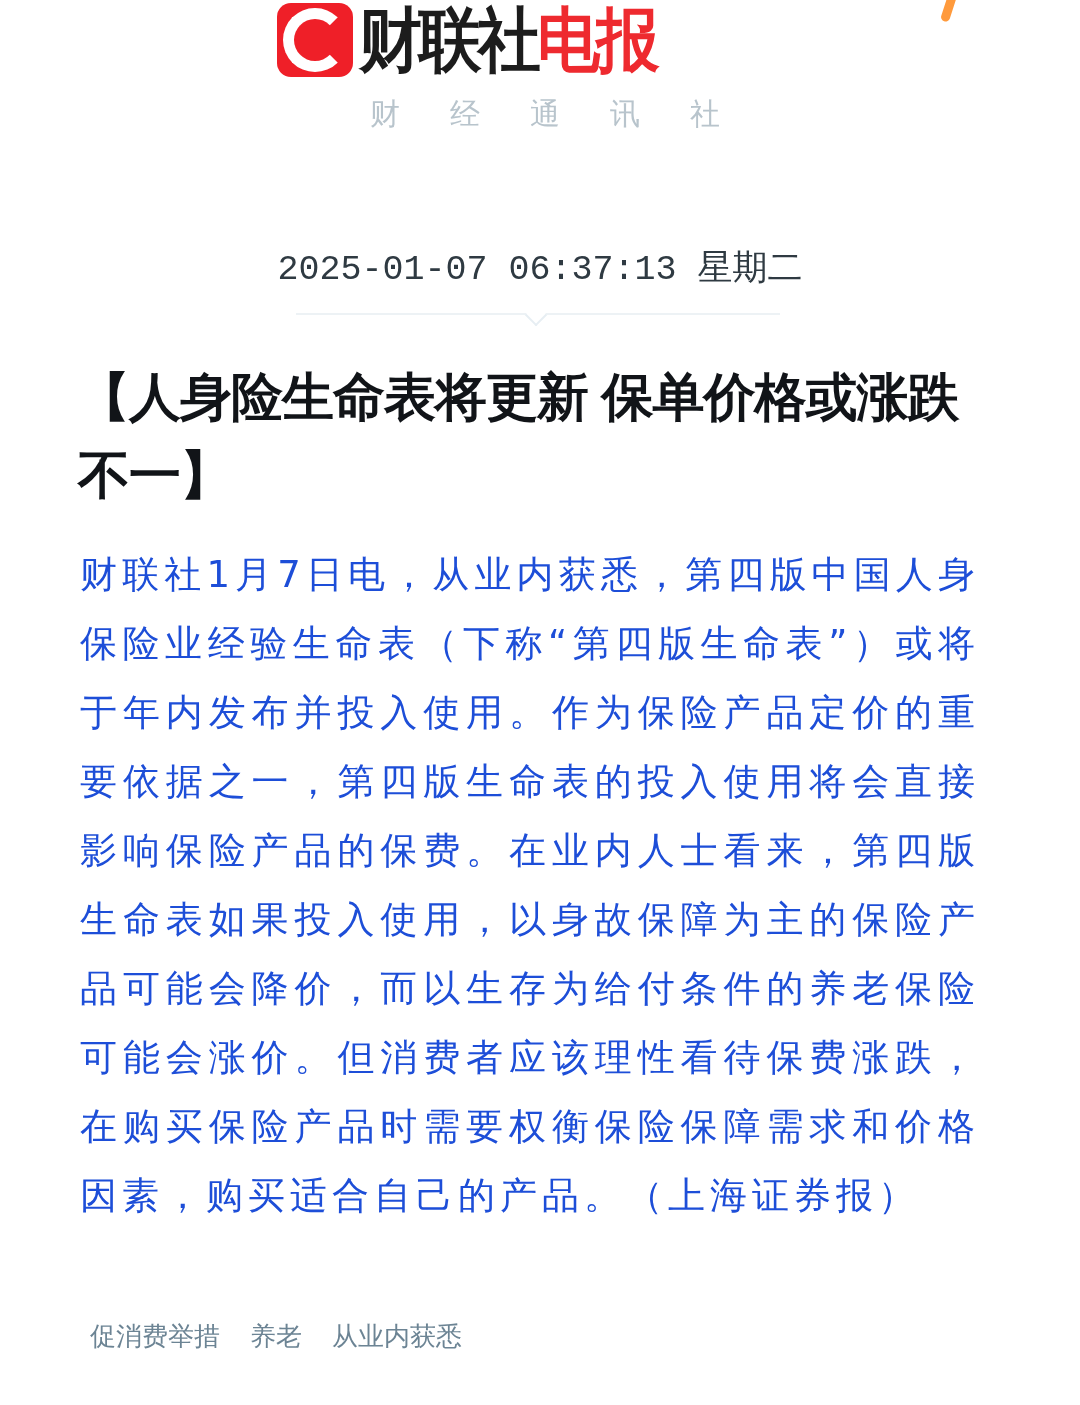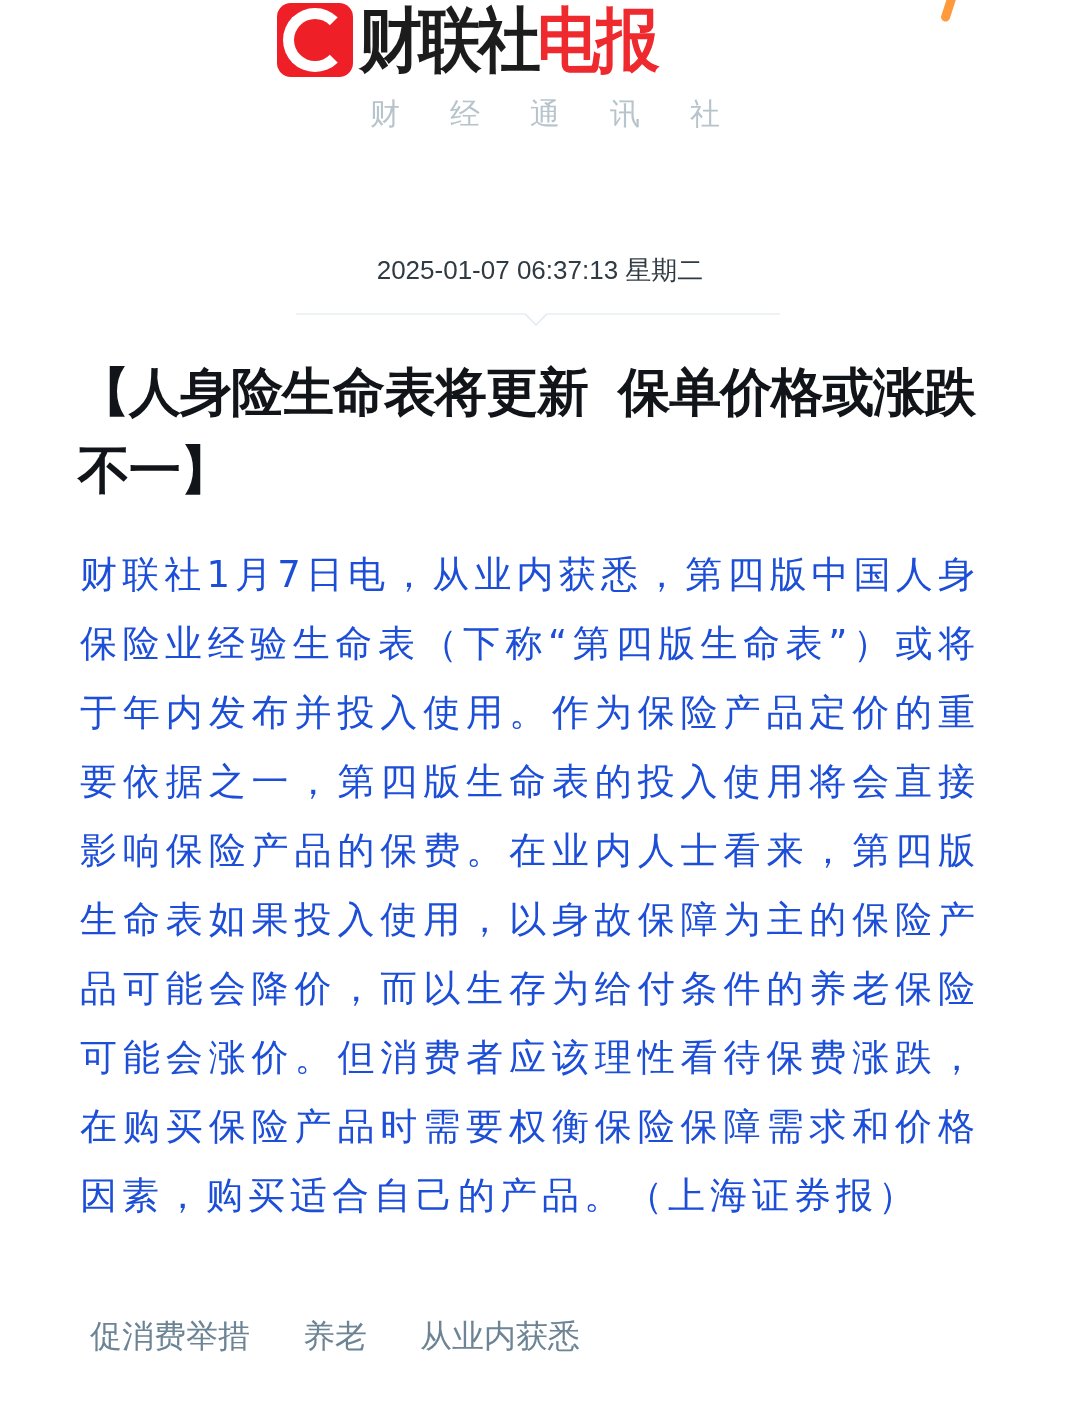"2025-01-07 06:37:13 星期二" .datetime { font-family: Liberation Sans, sans-serif -> Liberation Mono, monospace; font-size: 26px -> 35px }
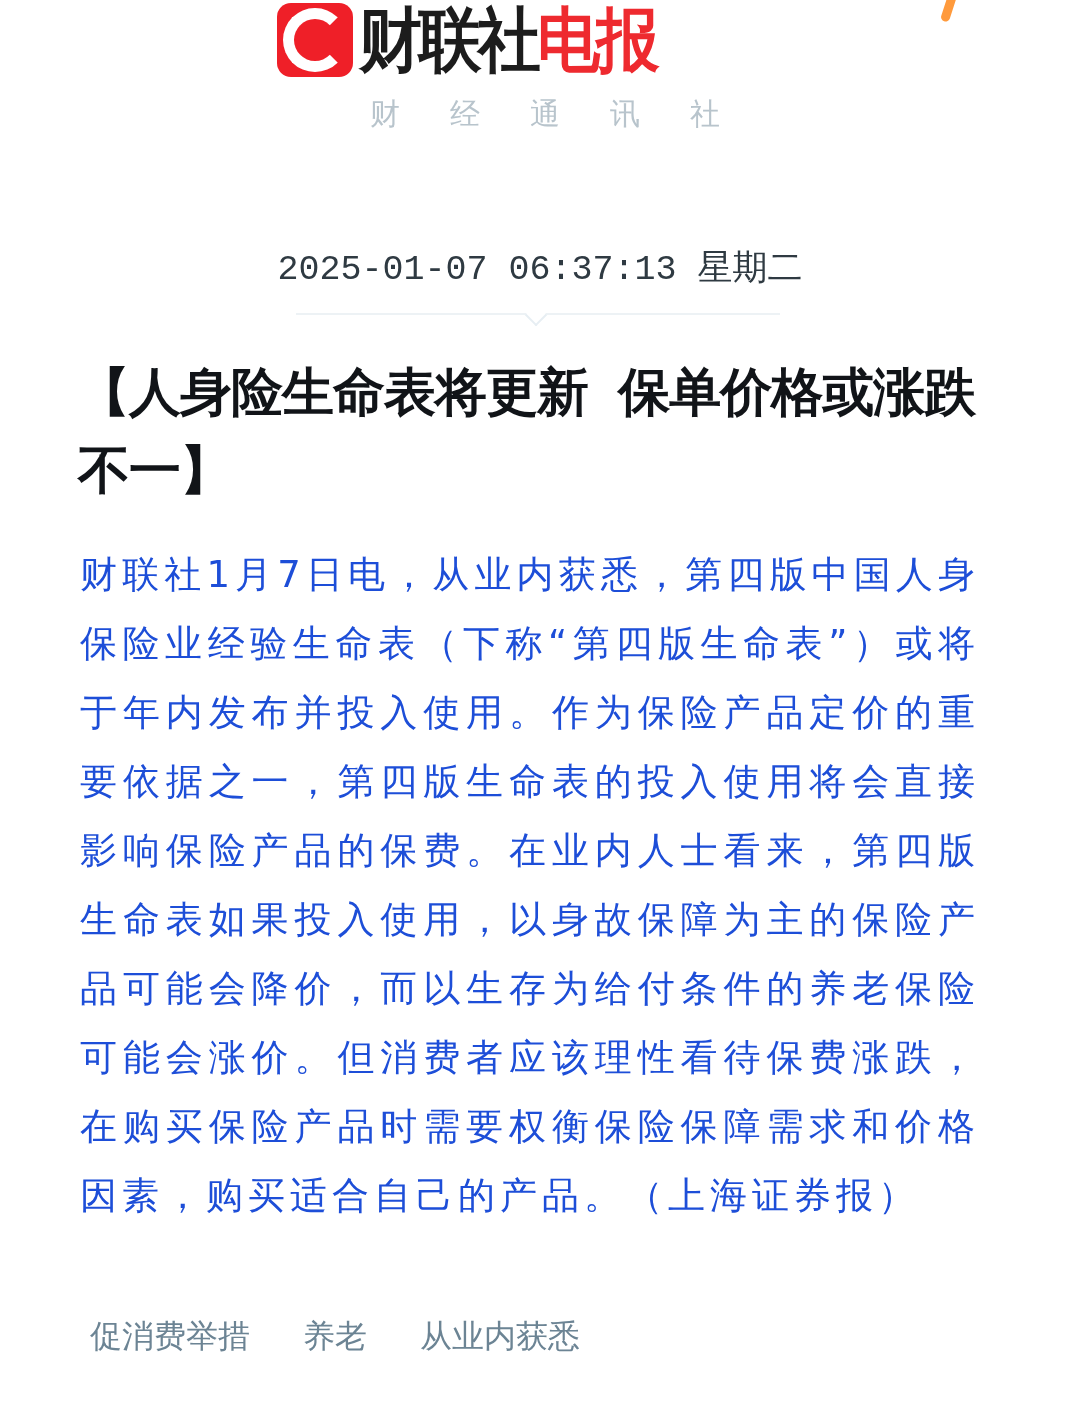"【人身险生命表将更新 保单价格或涨跌不一】" .headline { font-family: Liberation Mono, monospace -> Liberation Sans, sans-serif }
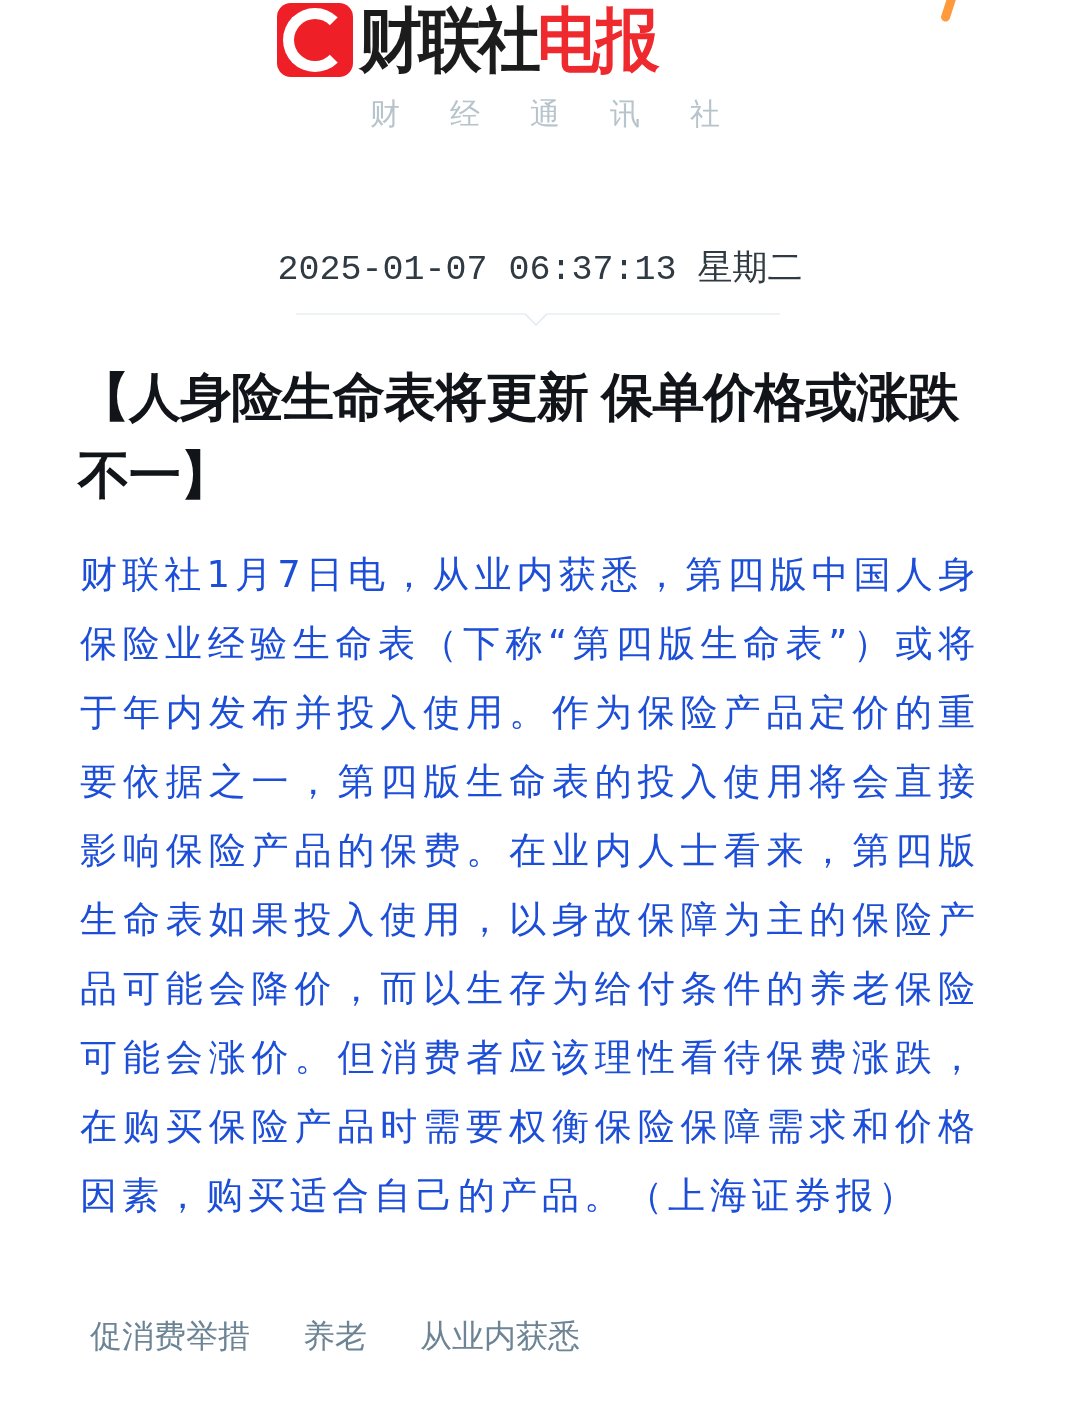"促消费举措" .tags { font-size: 32px -> 26px; gap: 53px -> 30px }
